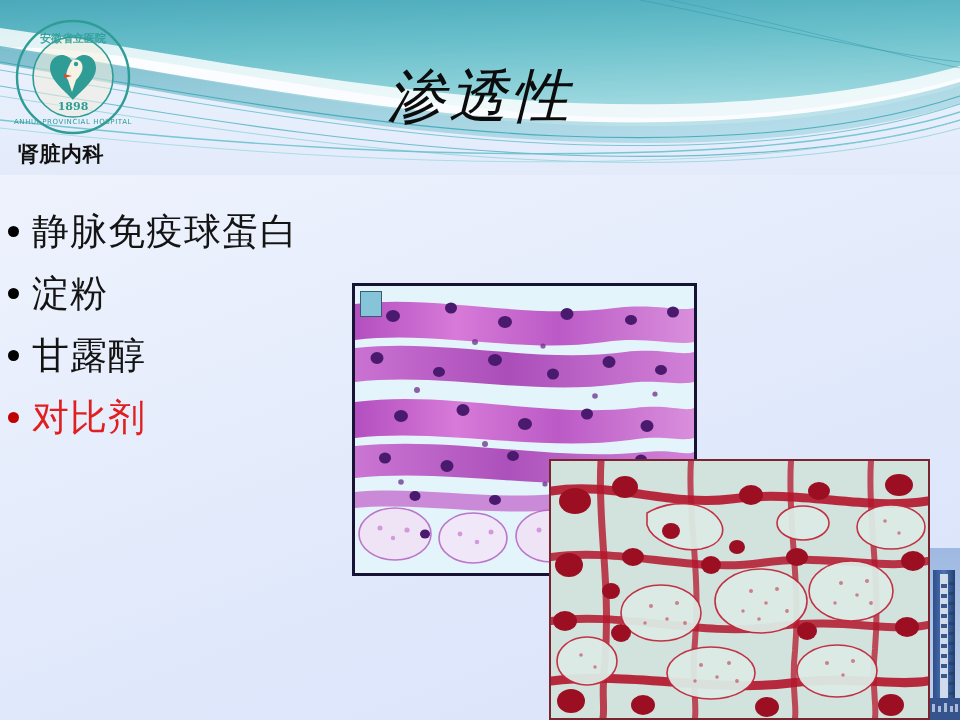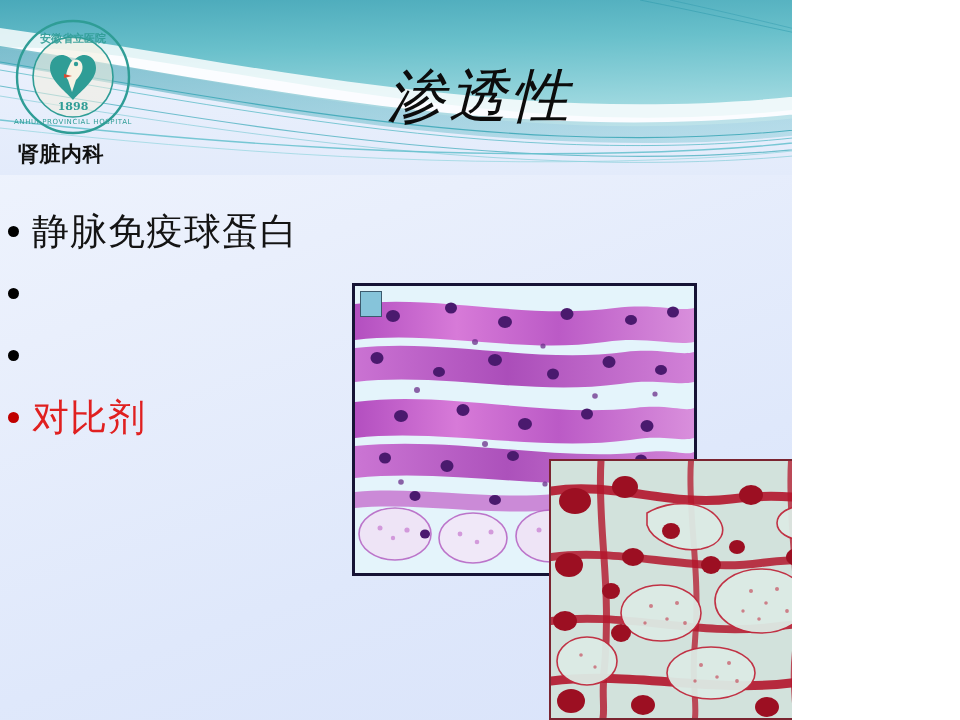"安徽省立医院" #slide { width: 792px -> 960px }
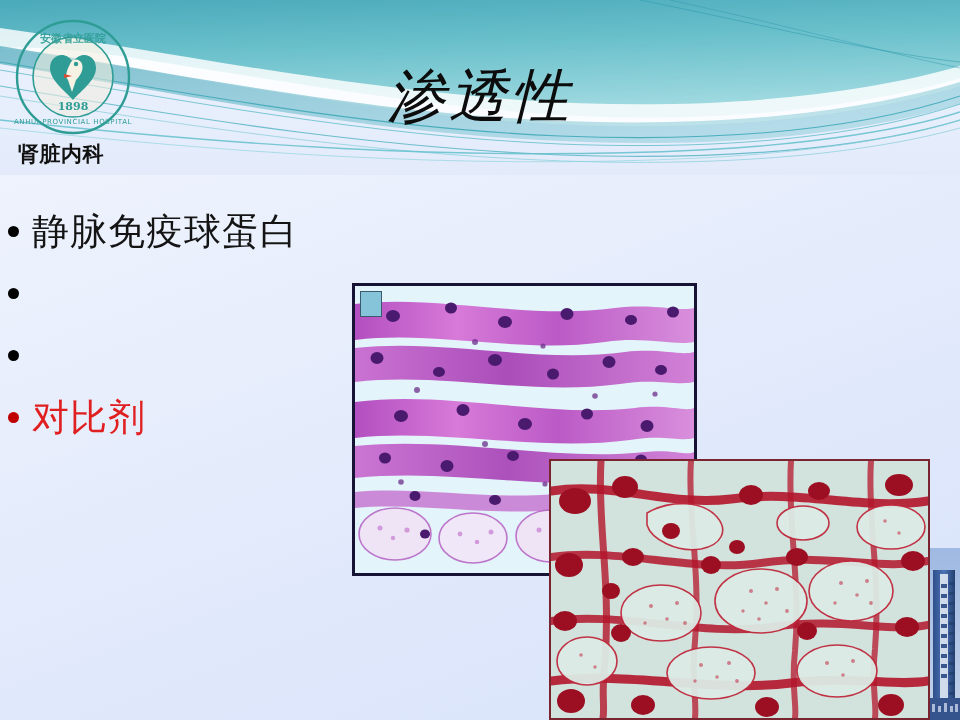"淀粉" span.bullet-text { html: none -> <span>淀粉</span> }
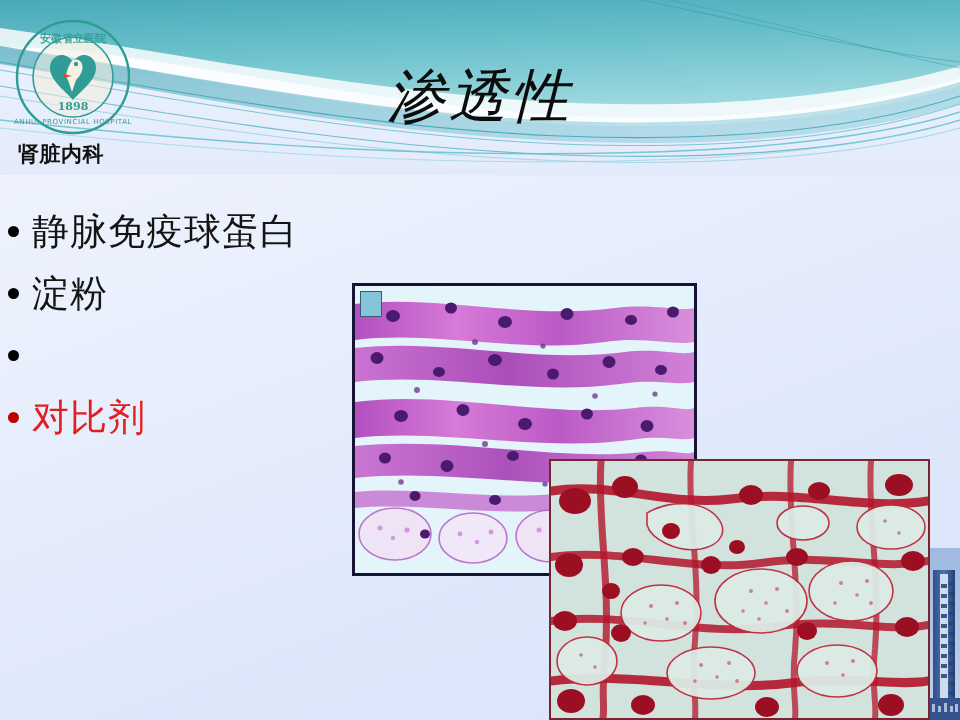"甘露醇" span.bullet-text { html: none -> <span>甘露醇</span> }
